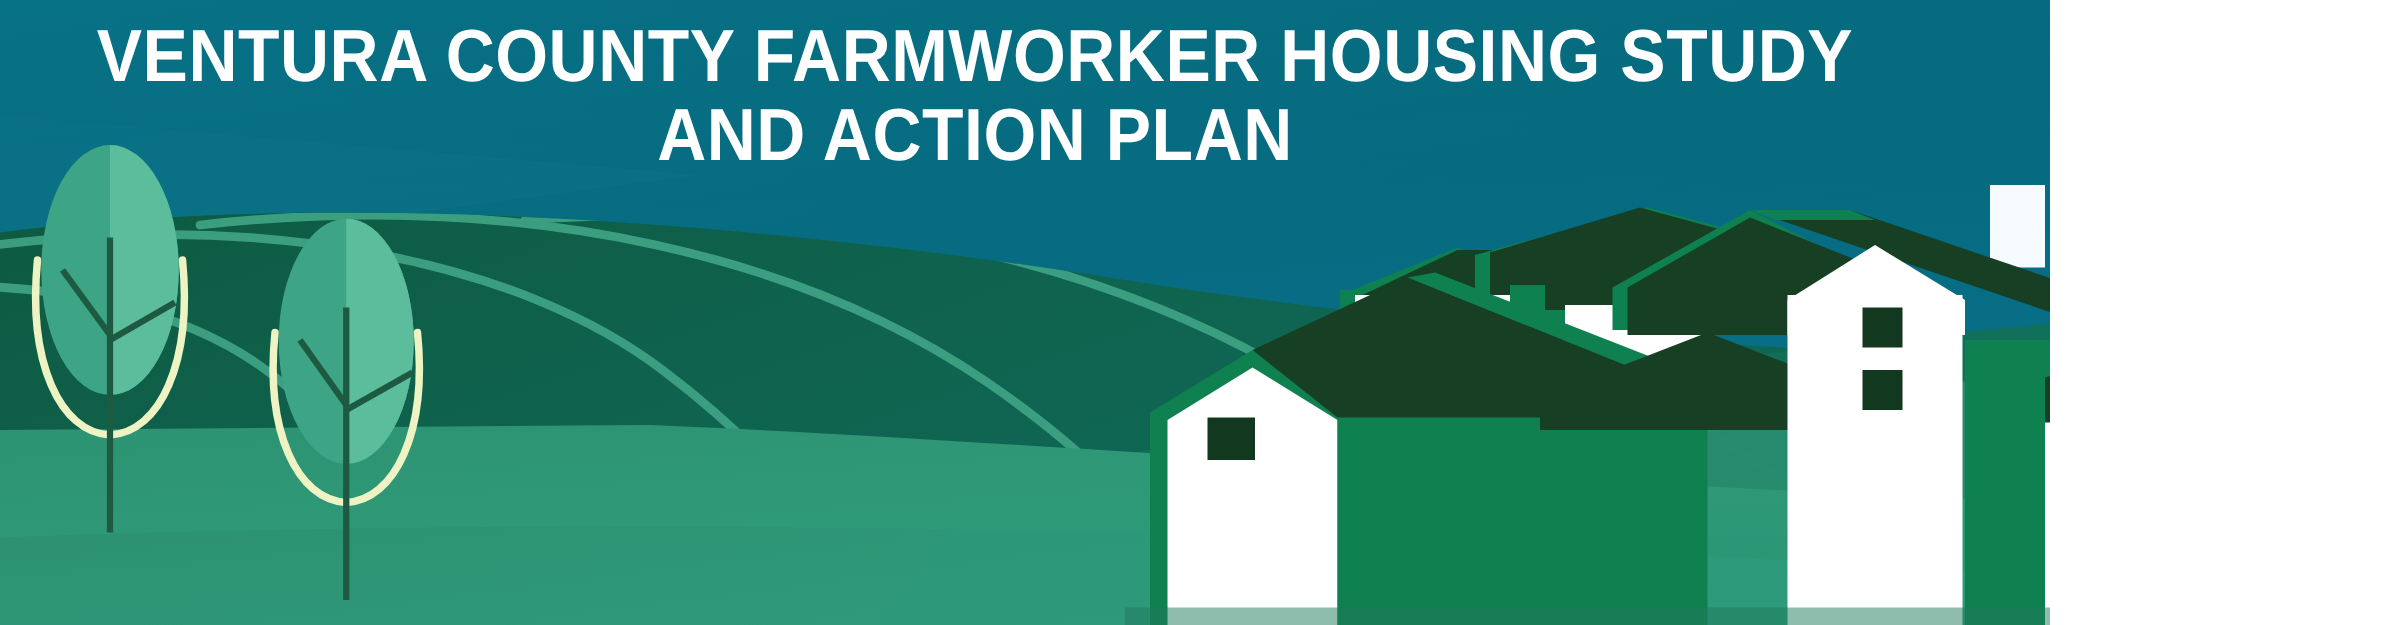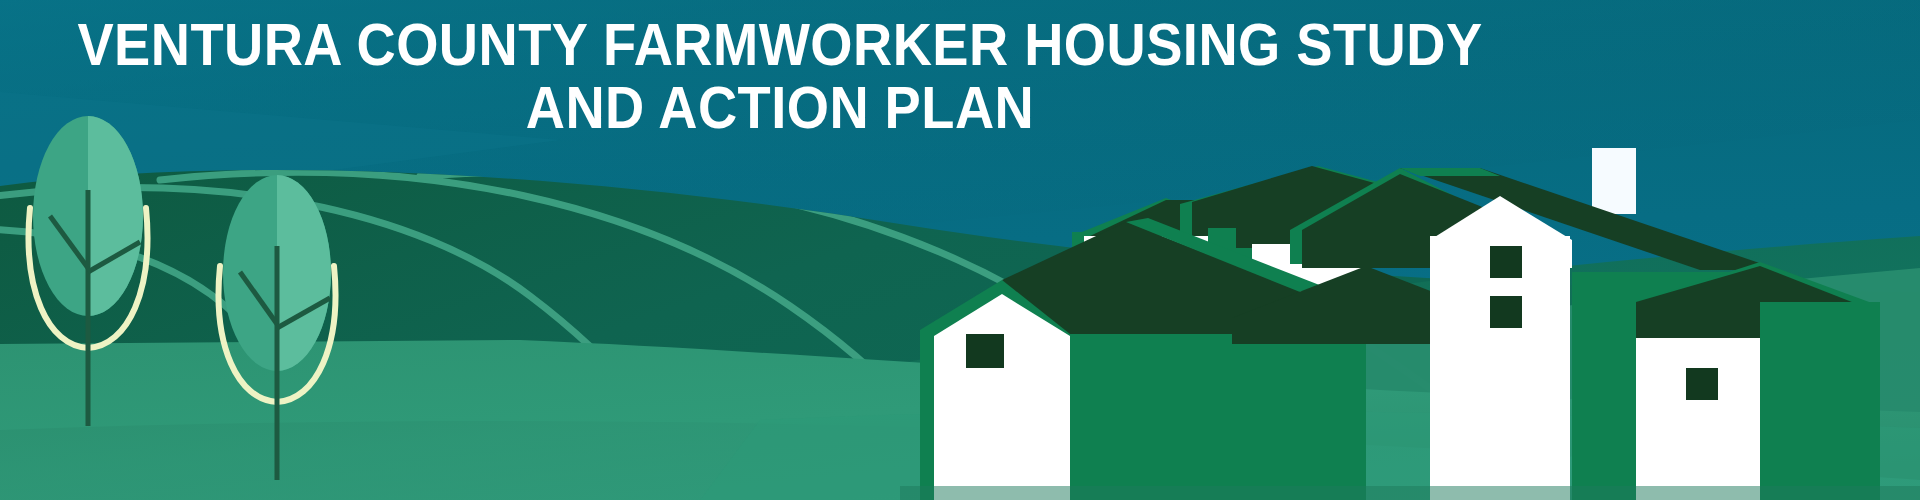"VENTURA COUNTY FARMWORKER HOUSING STUDY" #banner { width: 1920px -> 1640px }
